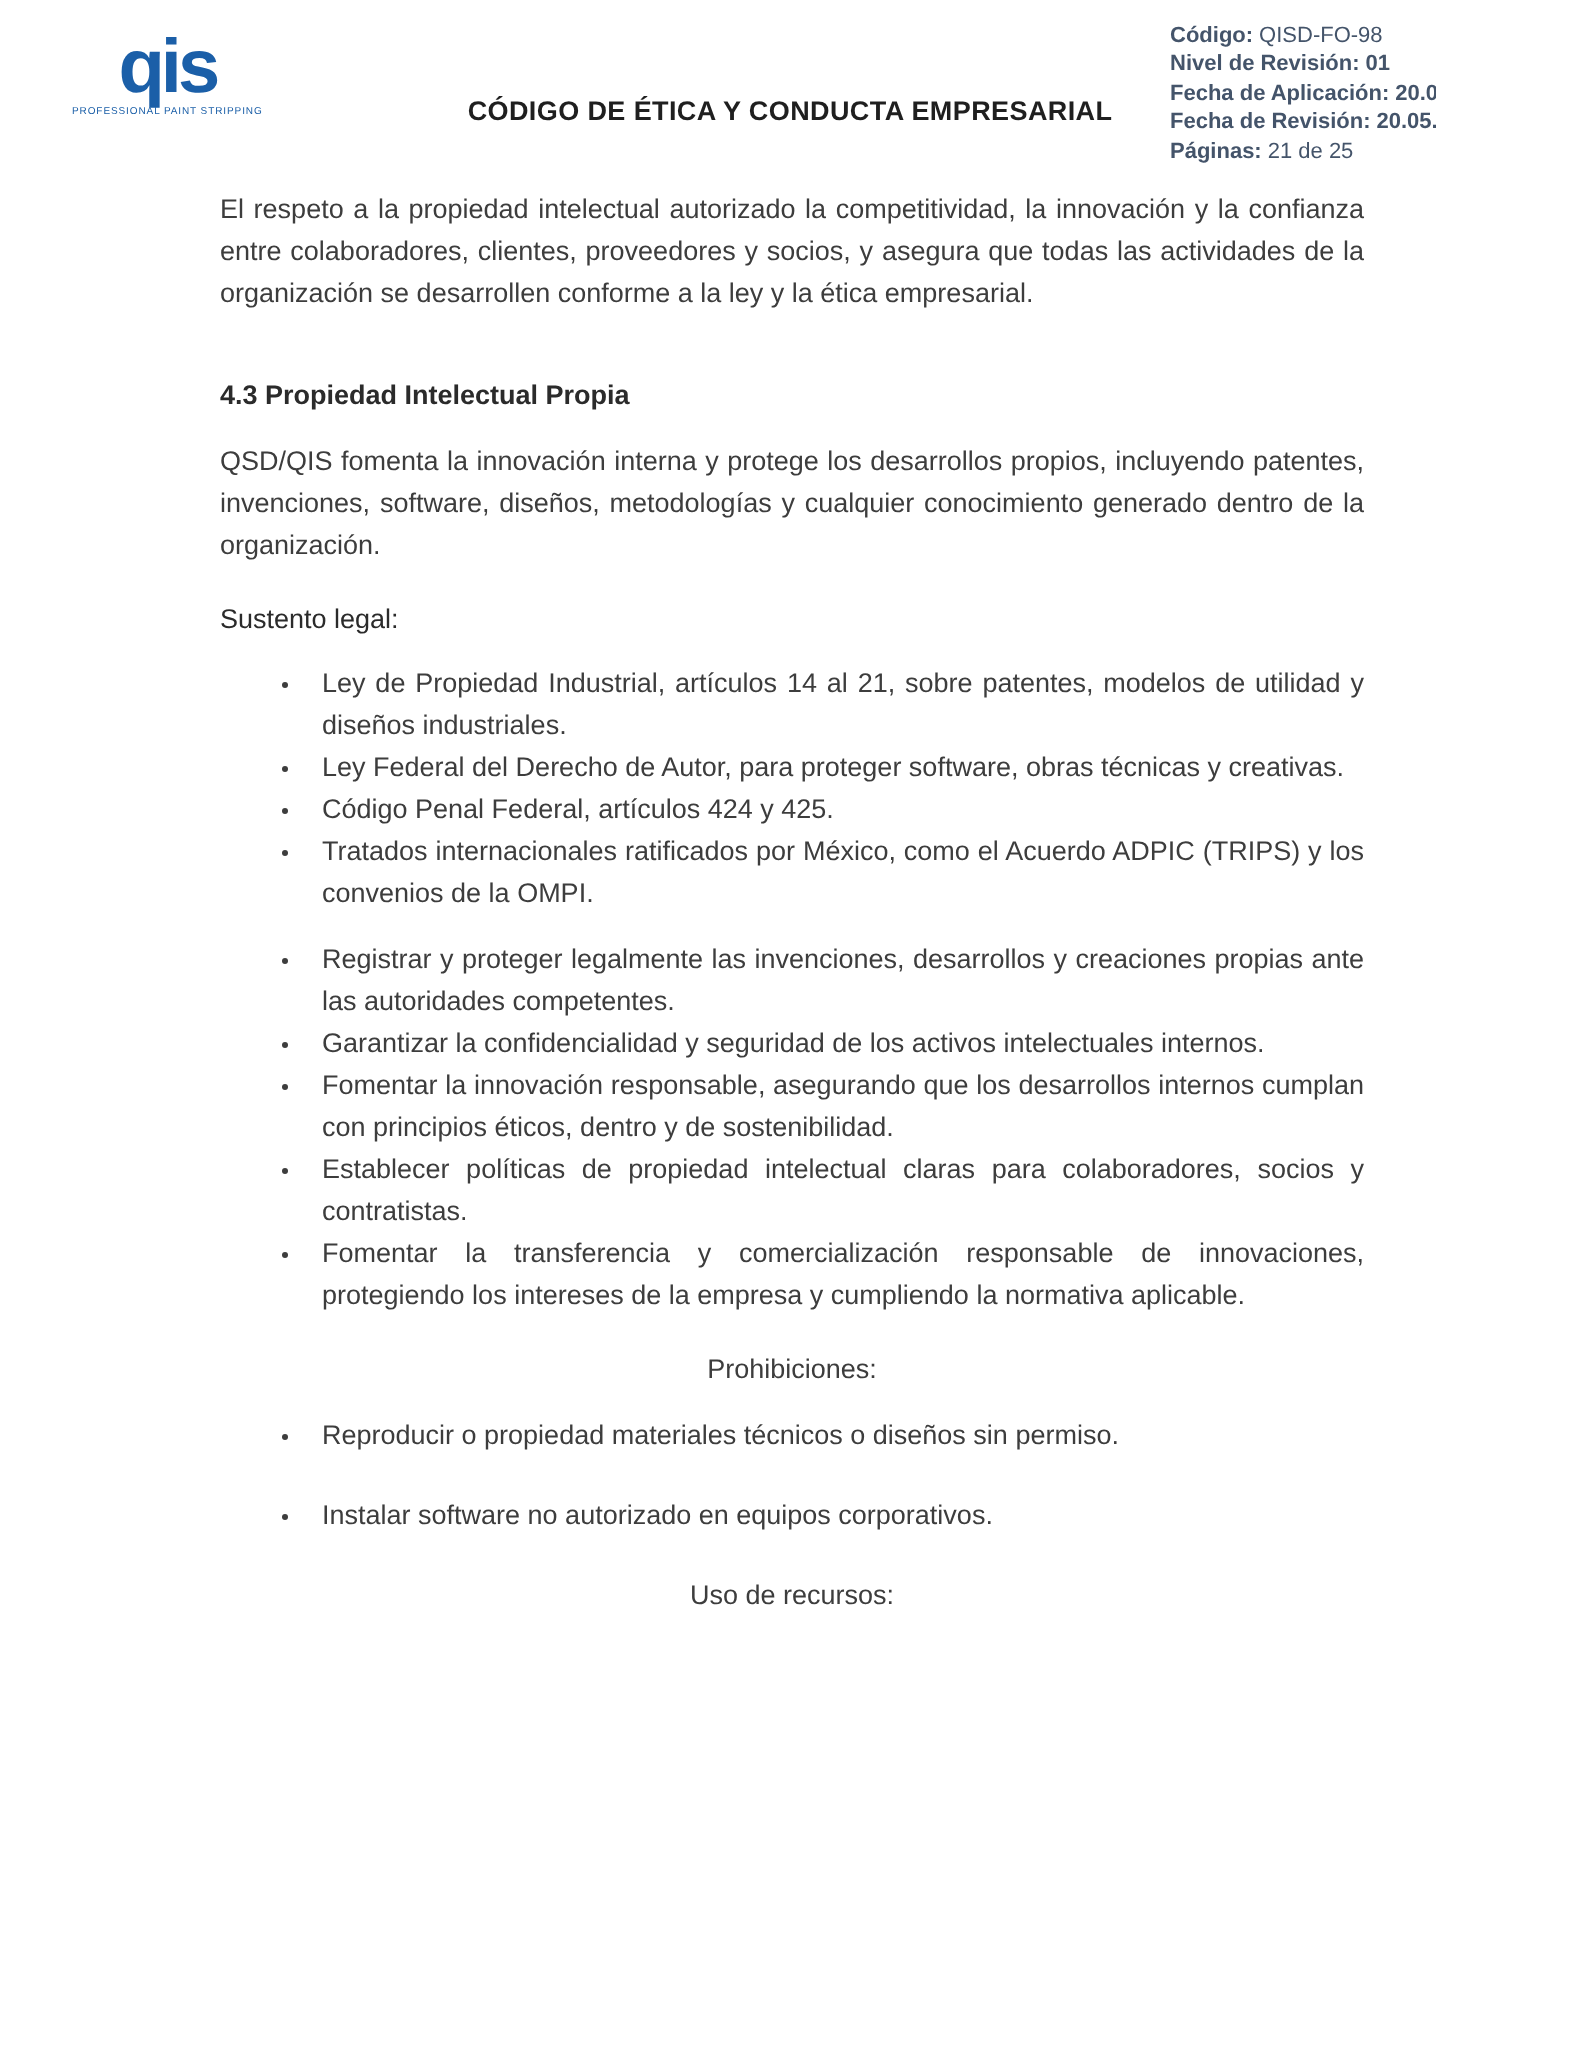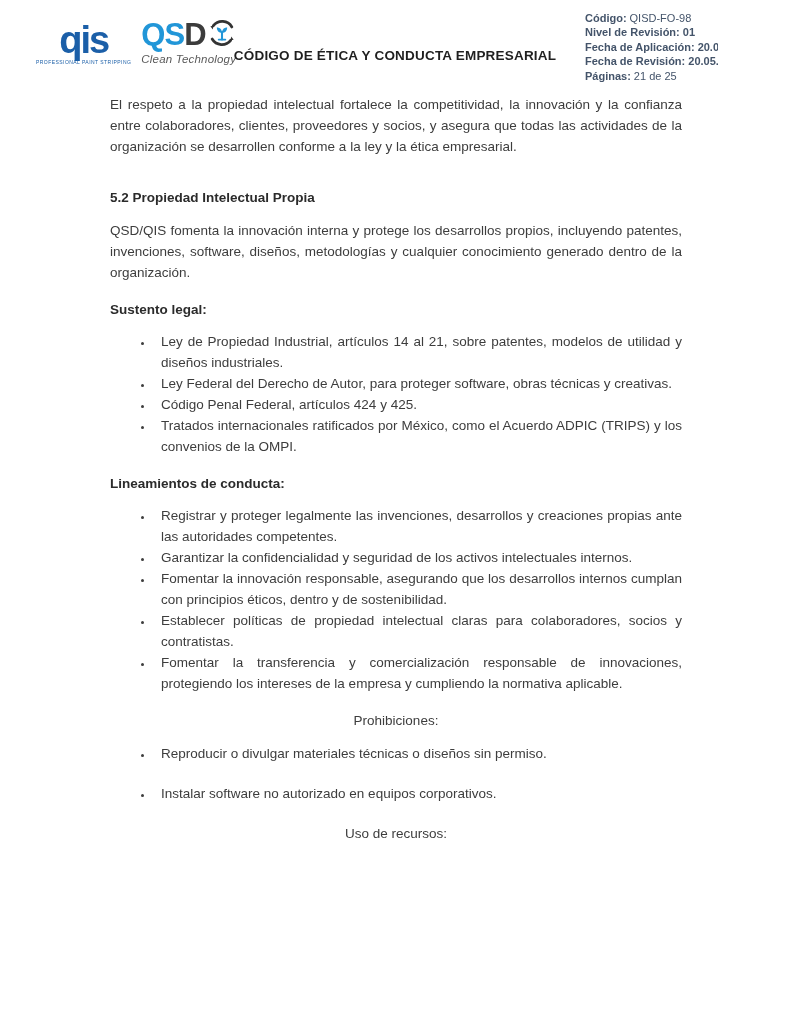"QSD" div.qsd { html: <div> <div> <span><span>Q</span><span>S</span><span>D</span></span> <span> <svg> <path></path> <path></path> <path></path> <path></path> <path></path> <path></path> <path></path> <path></path> </svg> </span> </div> <div>Clean Technology</div> </div> -> none }
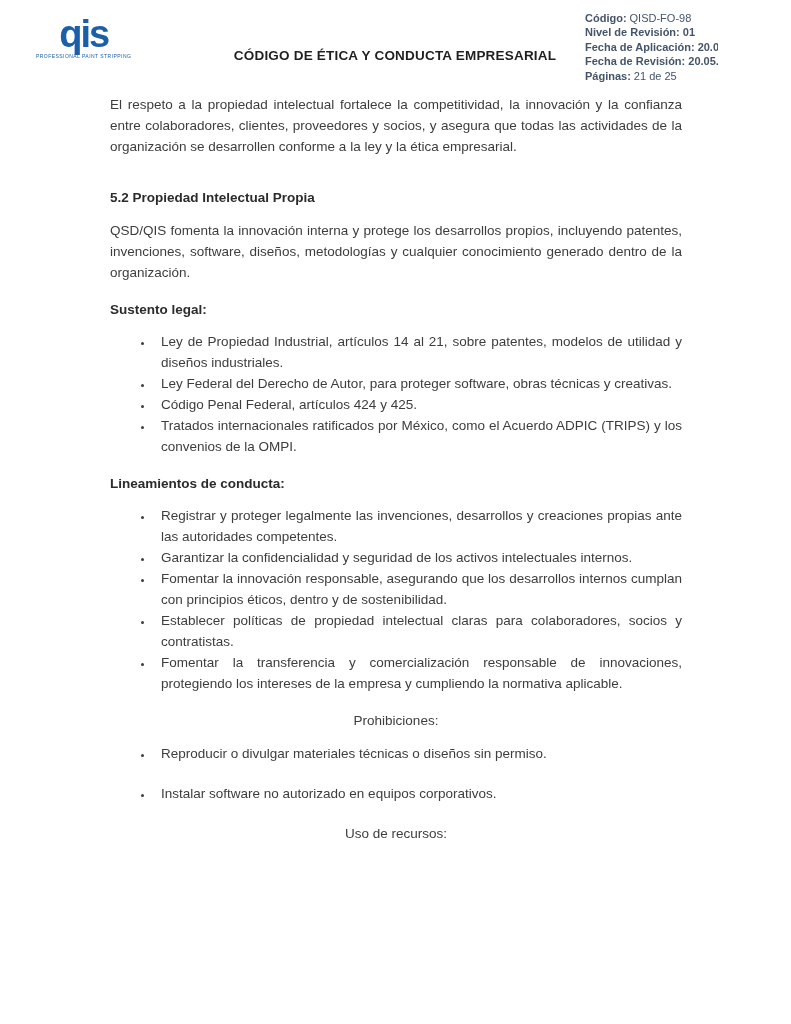"El respeto a la propiedad" p { text: fortalece -> autorizado }
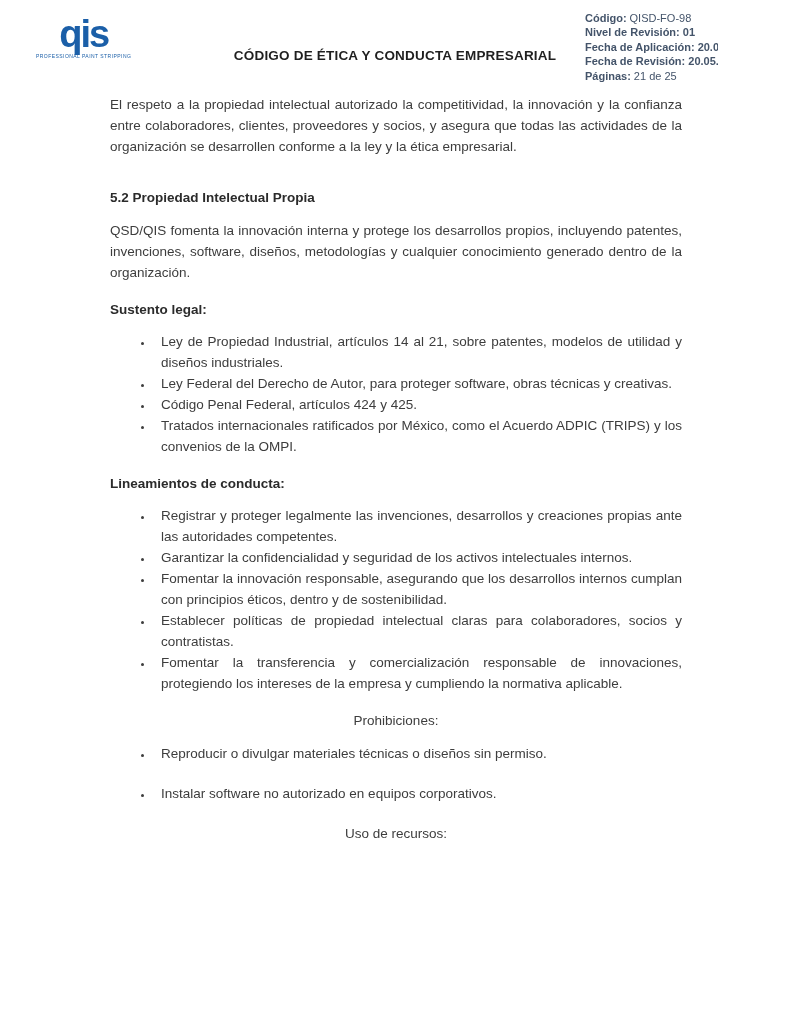"5.2 Propiedad Intelectual Propia" h2 { text: 5.2 -> 4.3 }
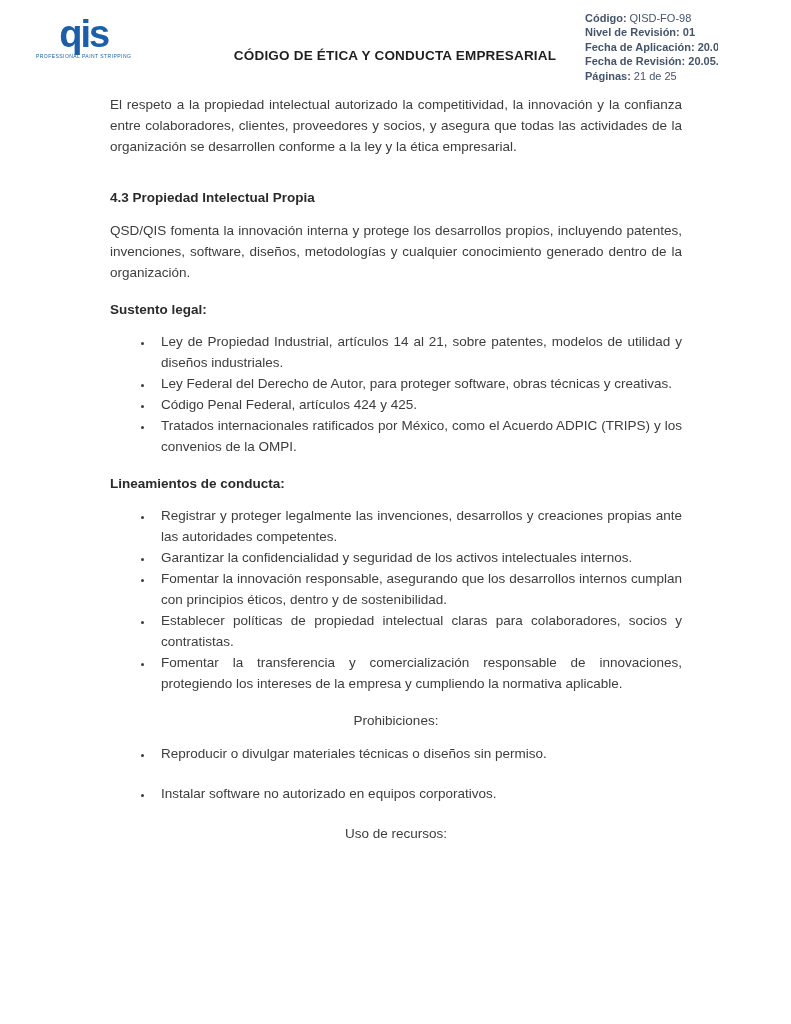"Sustento legal:" .content h3 { font-weight: 700 -> 400 }
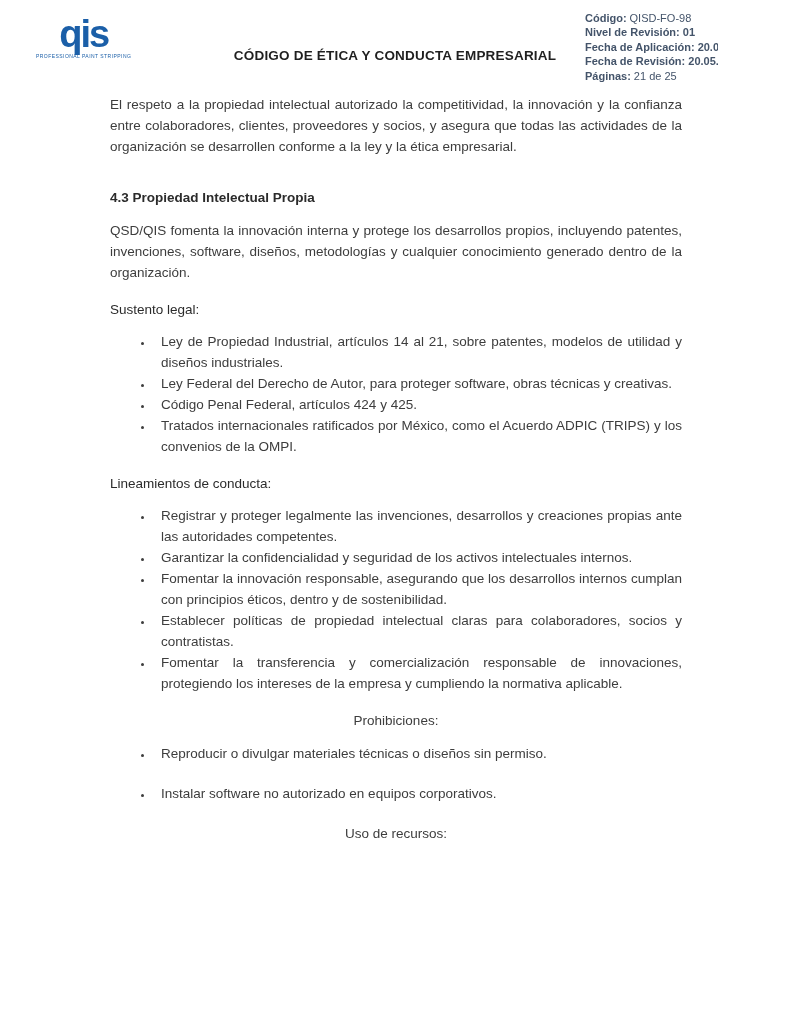"Lineamientos de conducta:" h3 { html: <h3>Lineamientos de conducta:</h3> -> none }
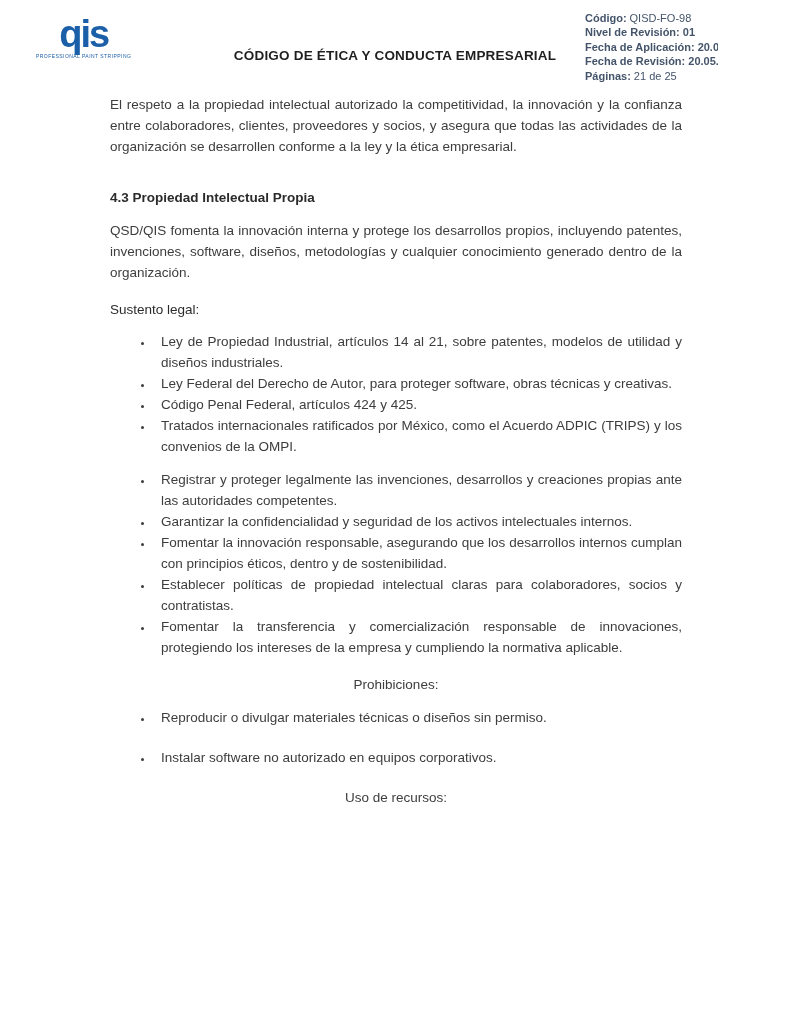"Reproducir o divulgar materiales" li { text: divulgar materiales técnicas -> propiedad materiales técnicos }
